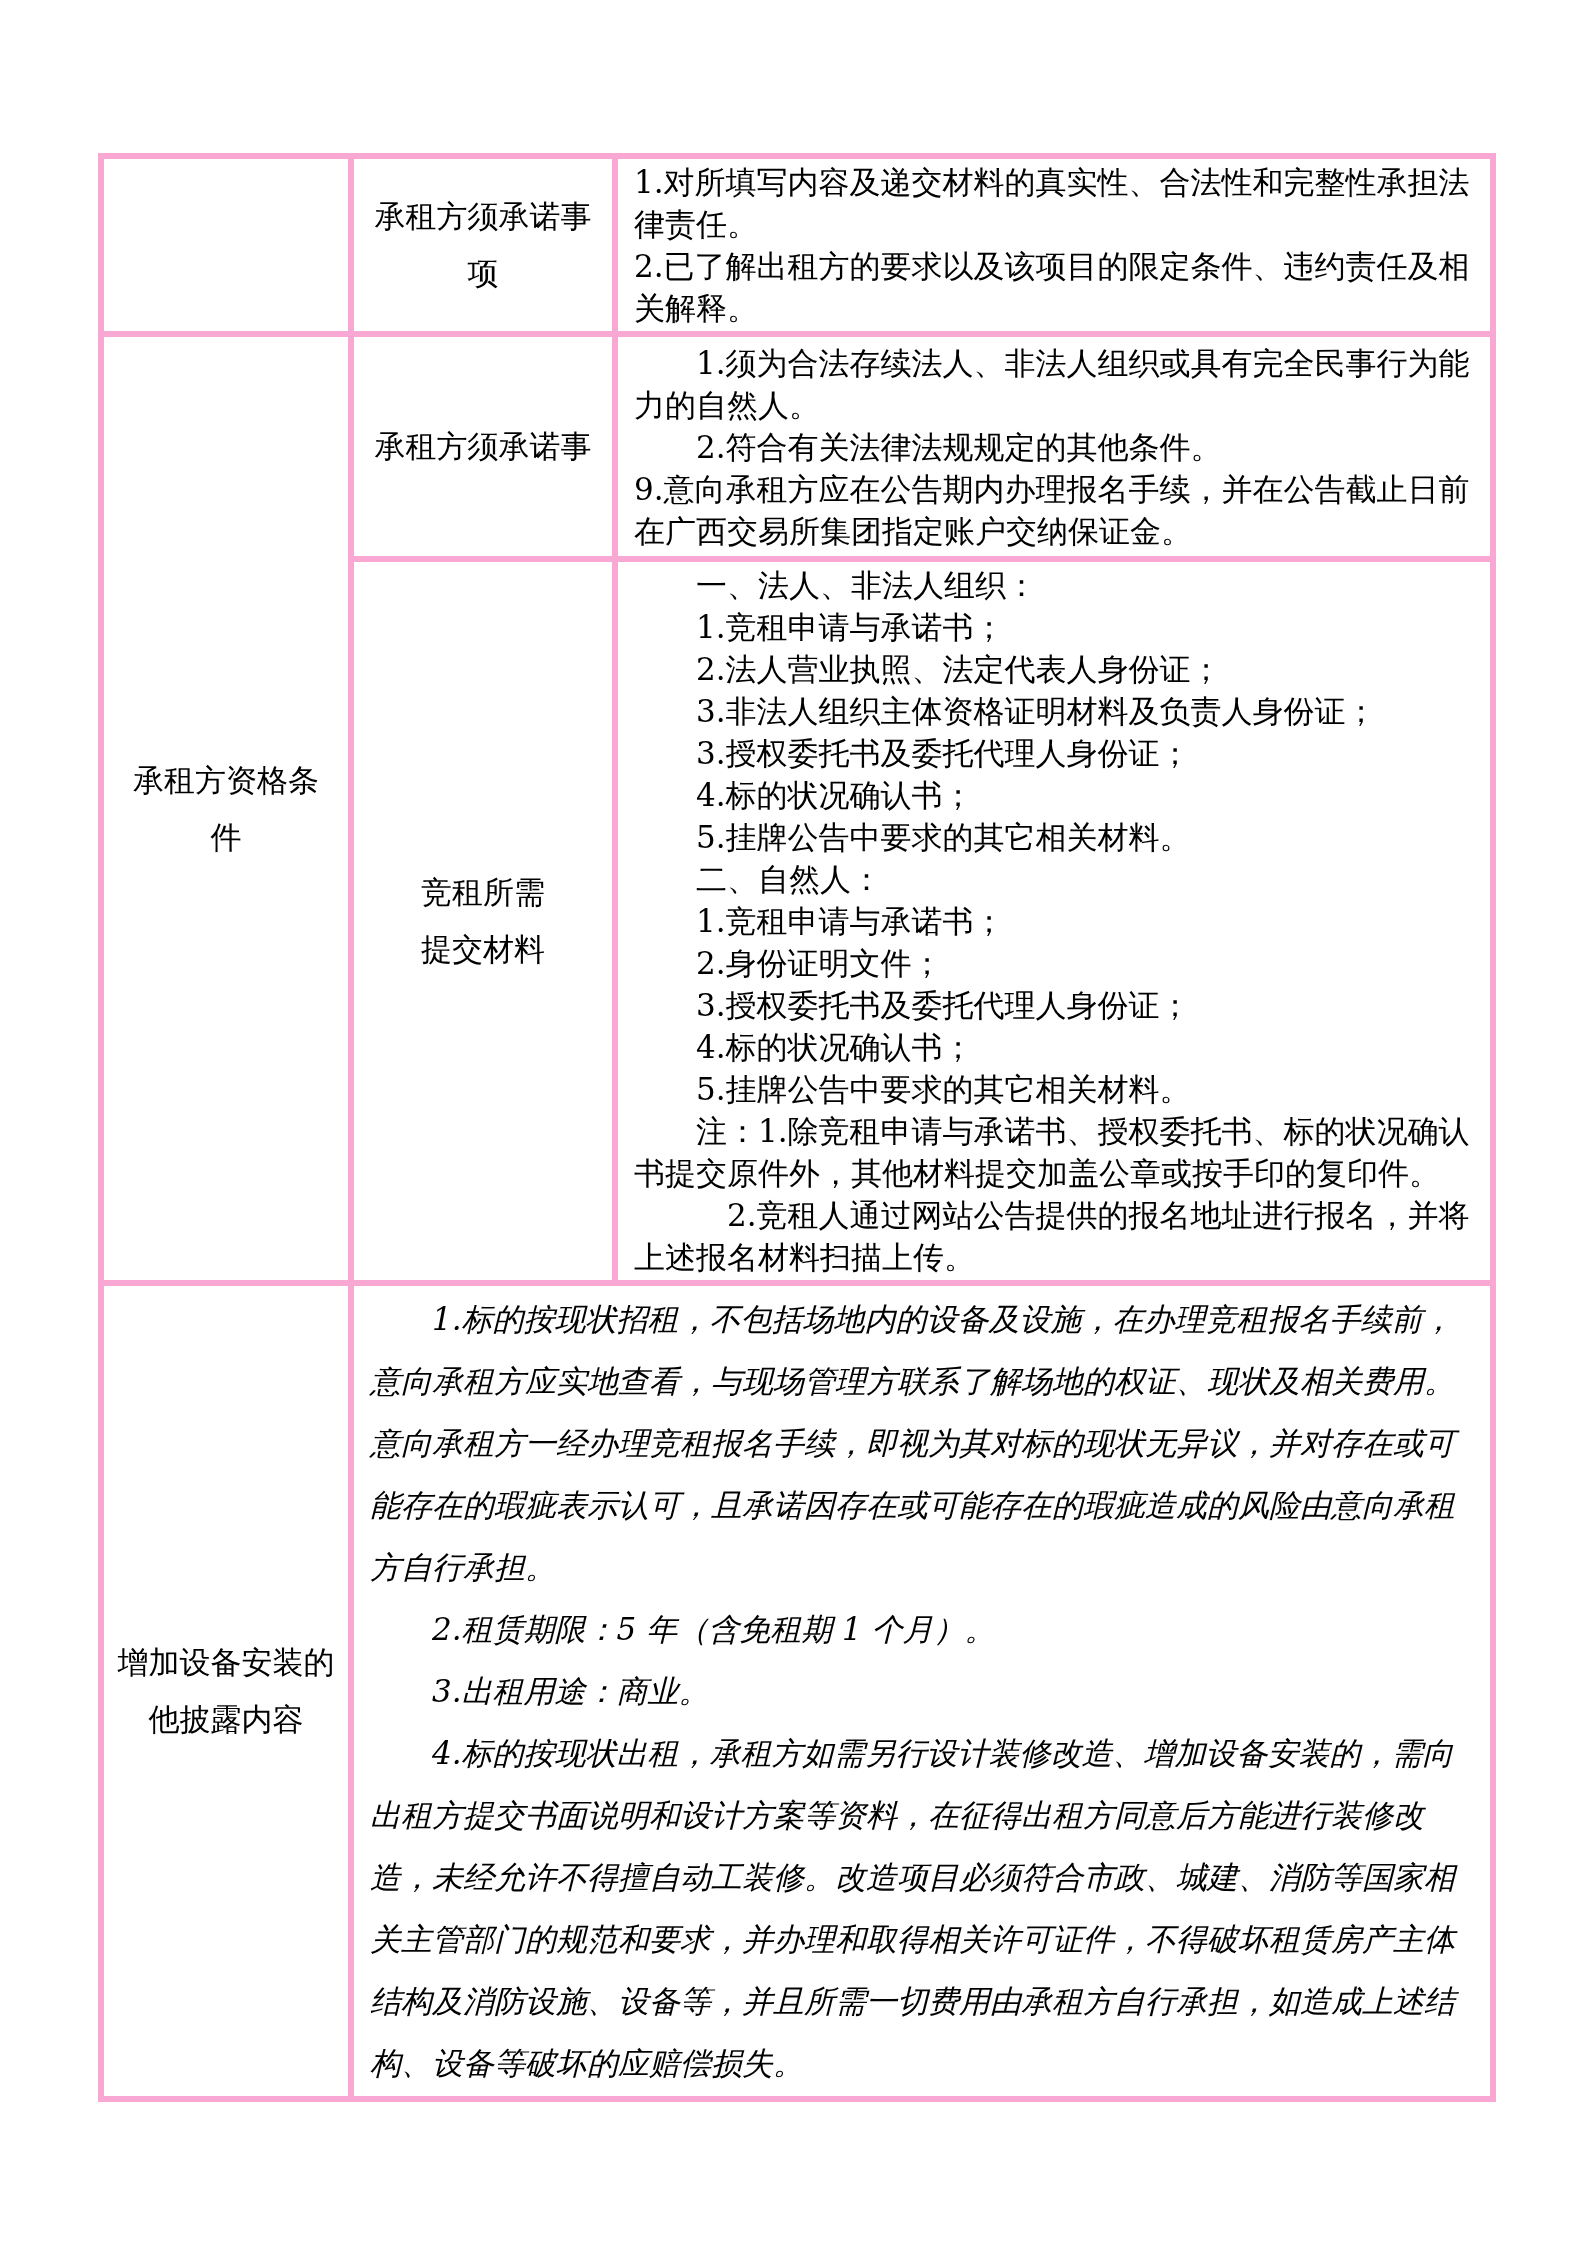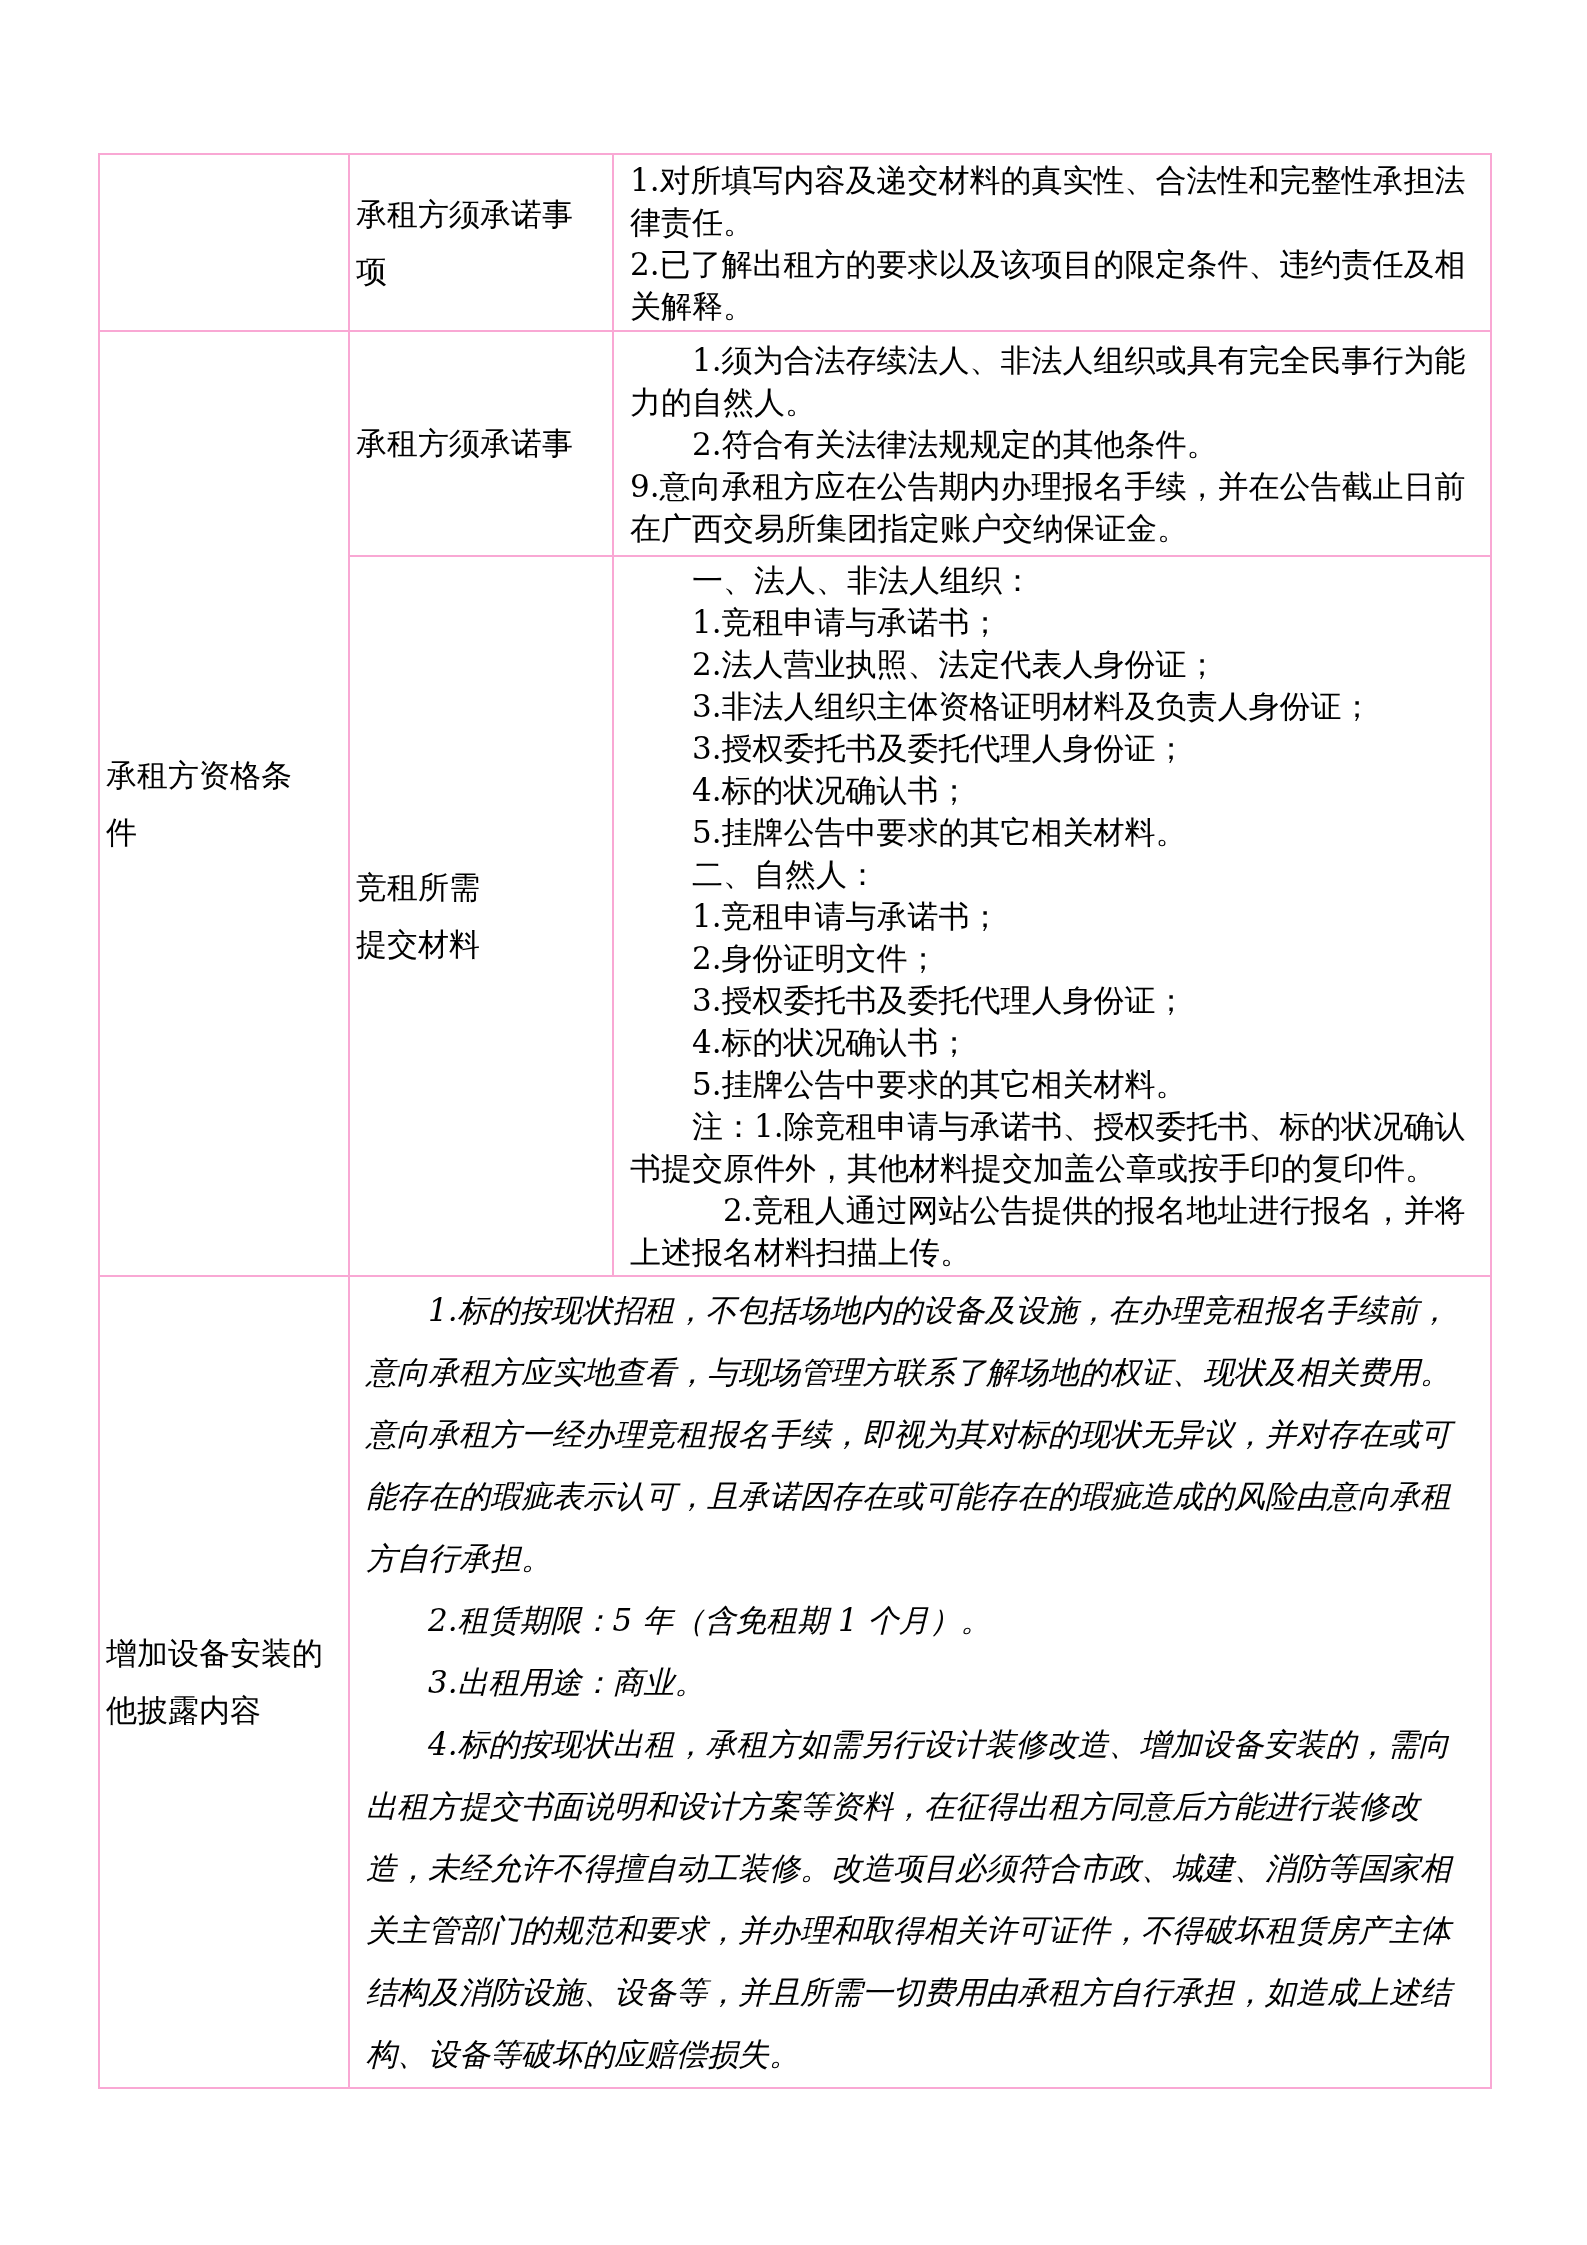"1.对所填写内容及递交材料的真实性、合法性和完整性承担法律责任。" table.doc-table td { border: 2px solid #f9a8d4 -> 6px solid #f9a8d4 }
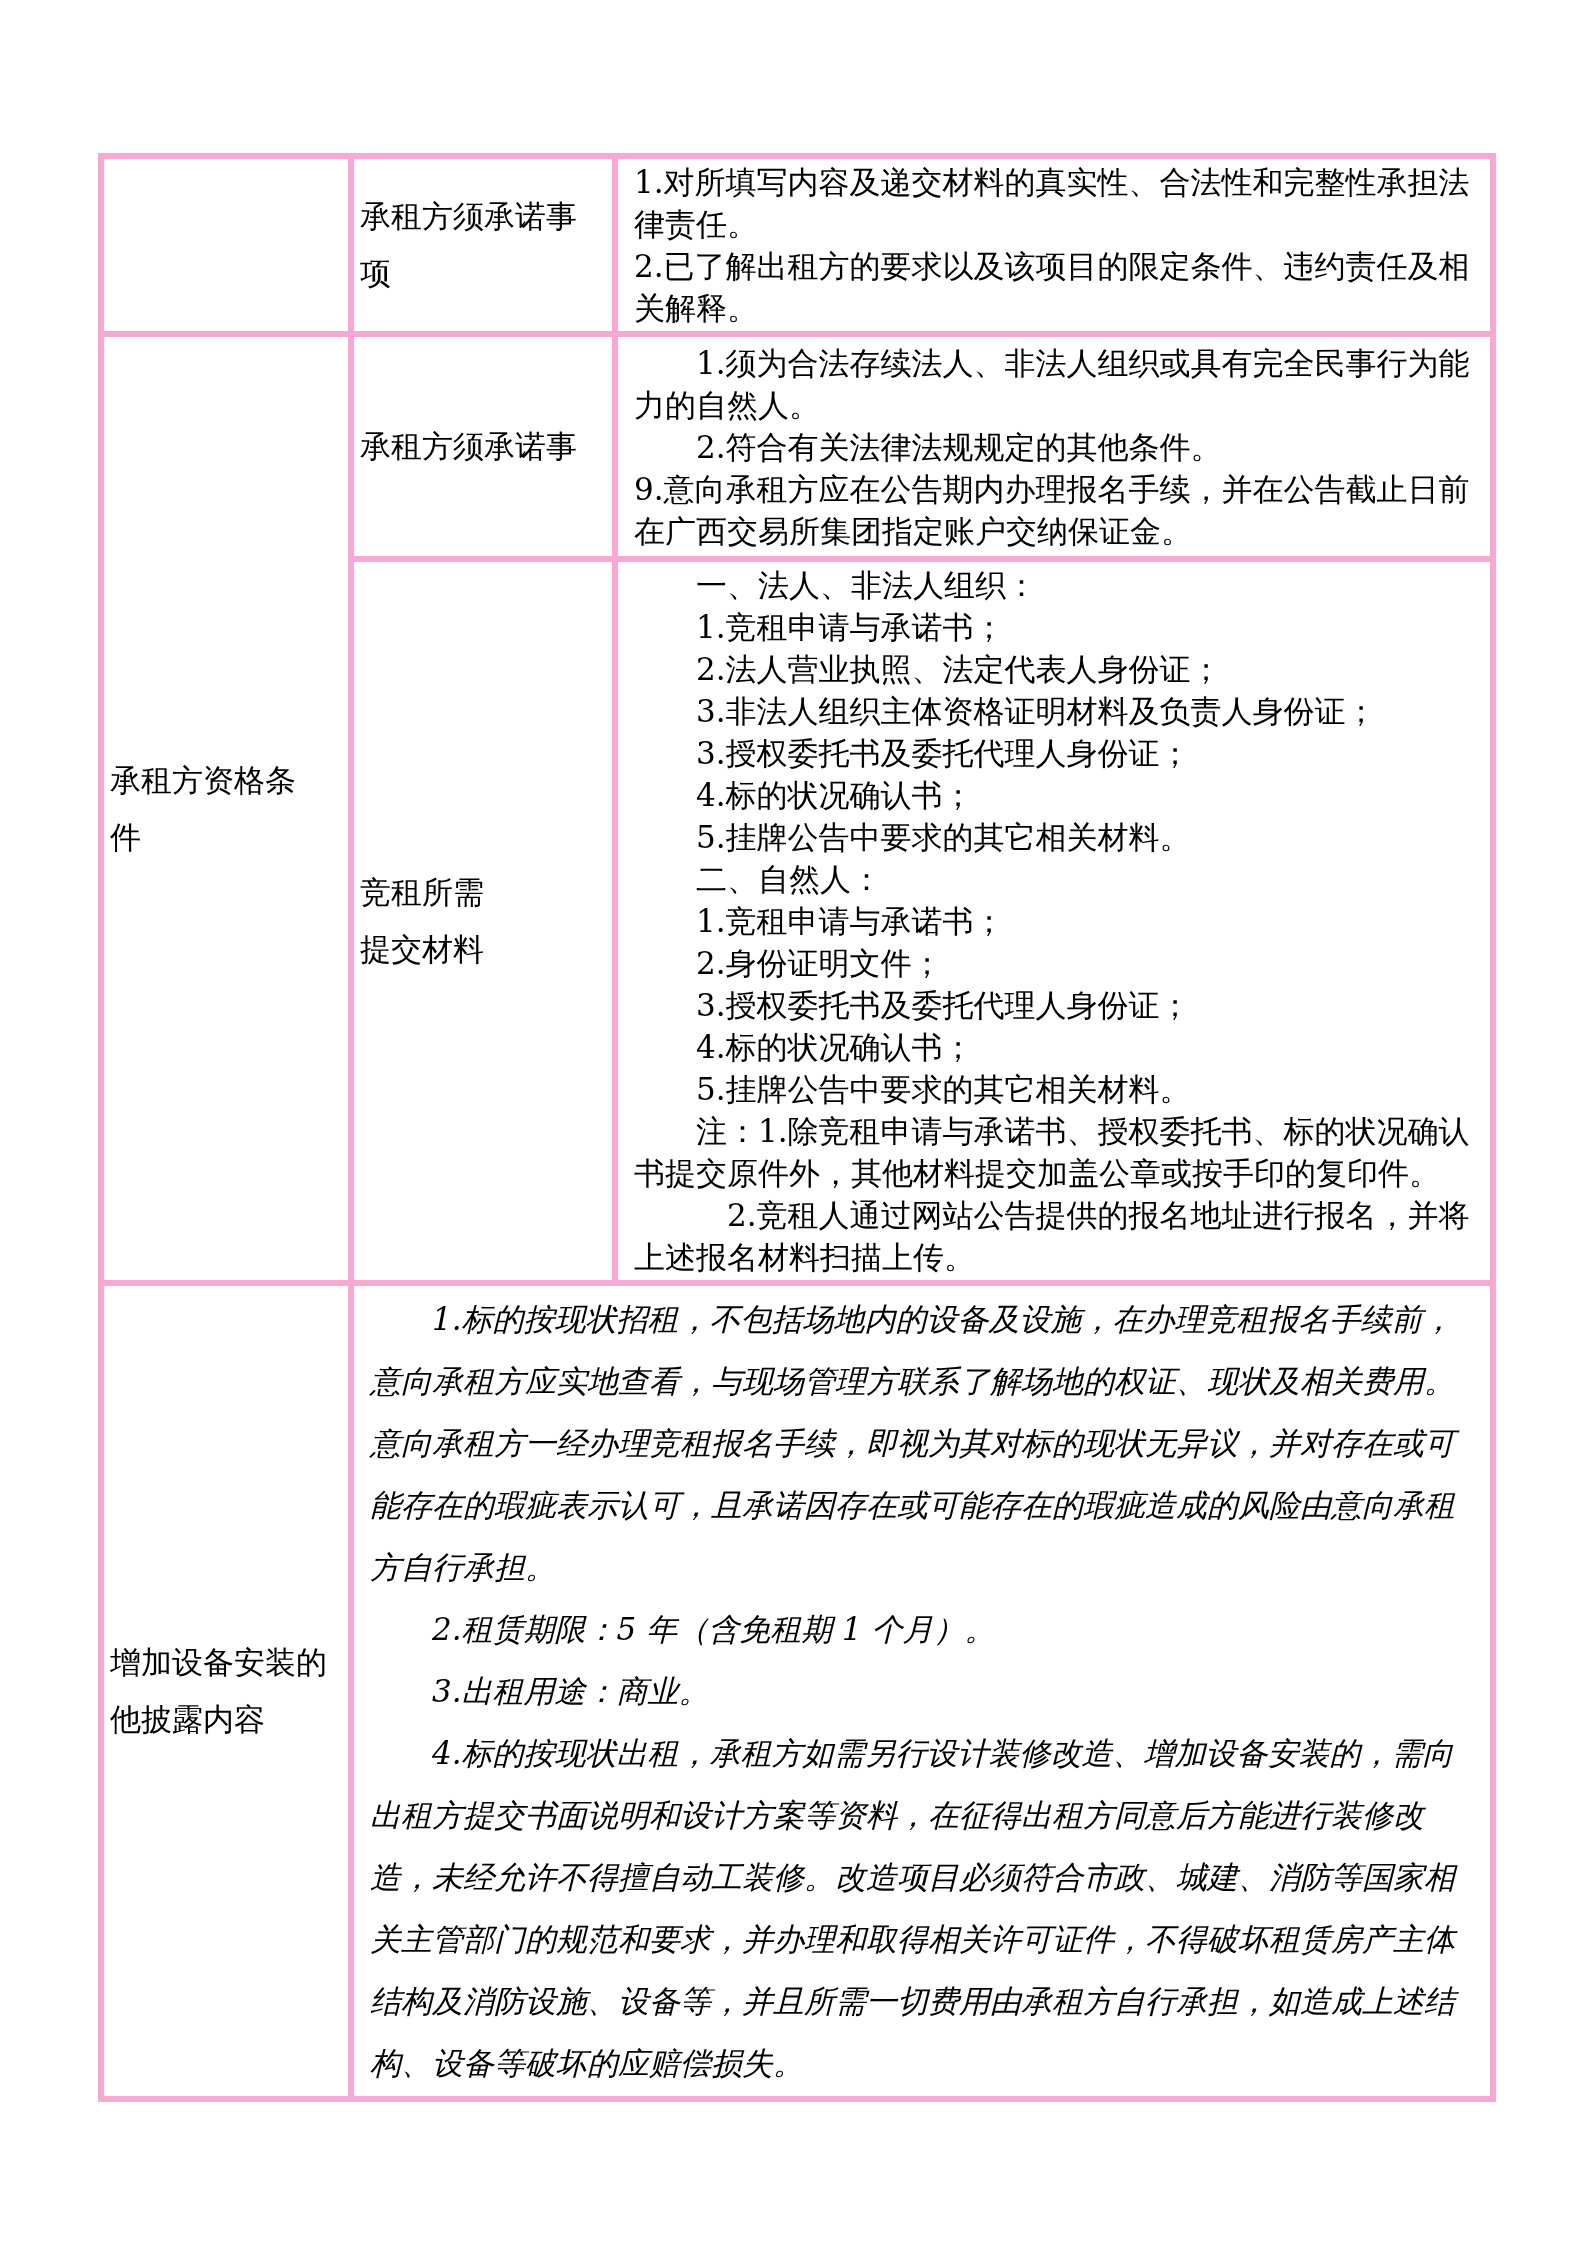"承租方须承诺事" .label-cell { text-align: left -> center }
